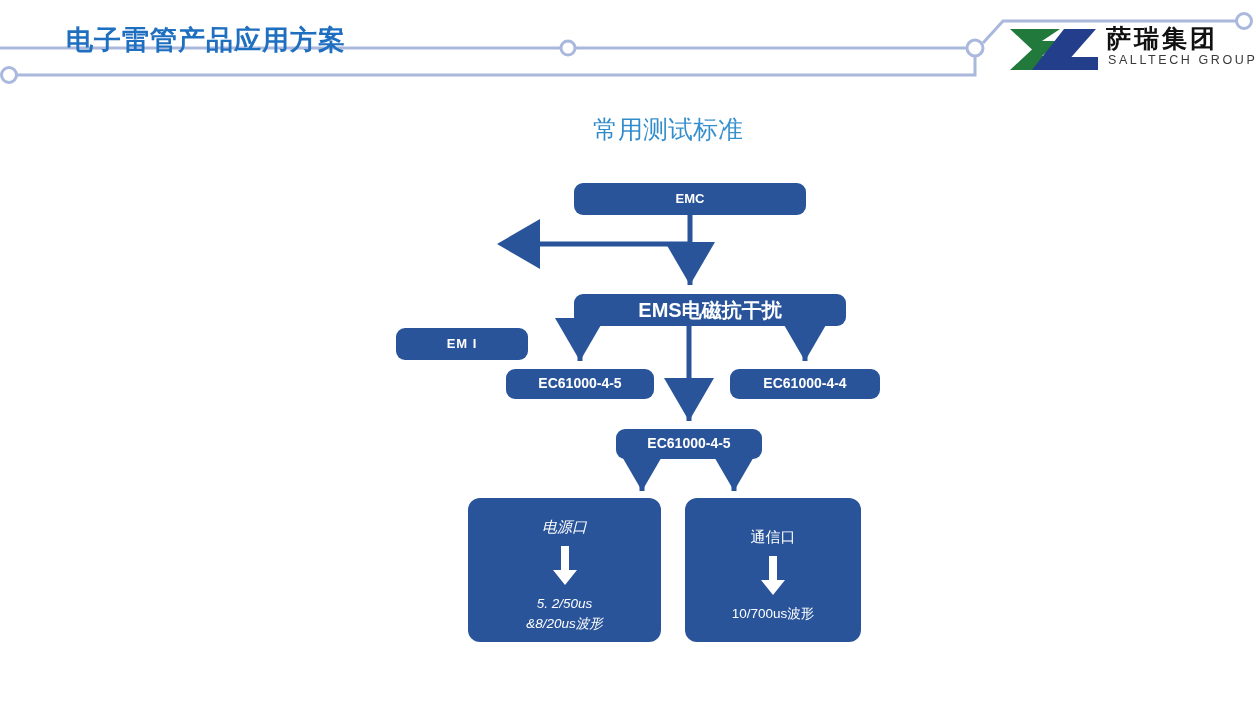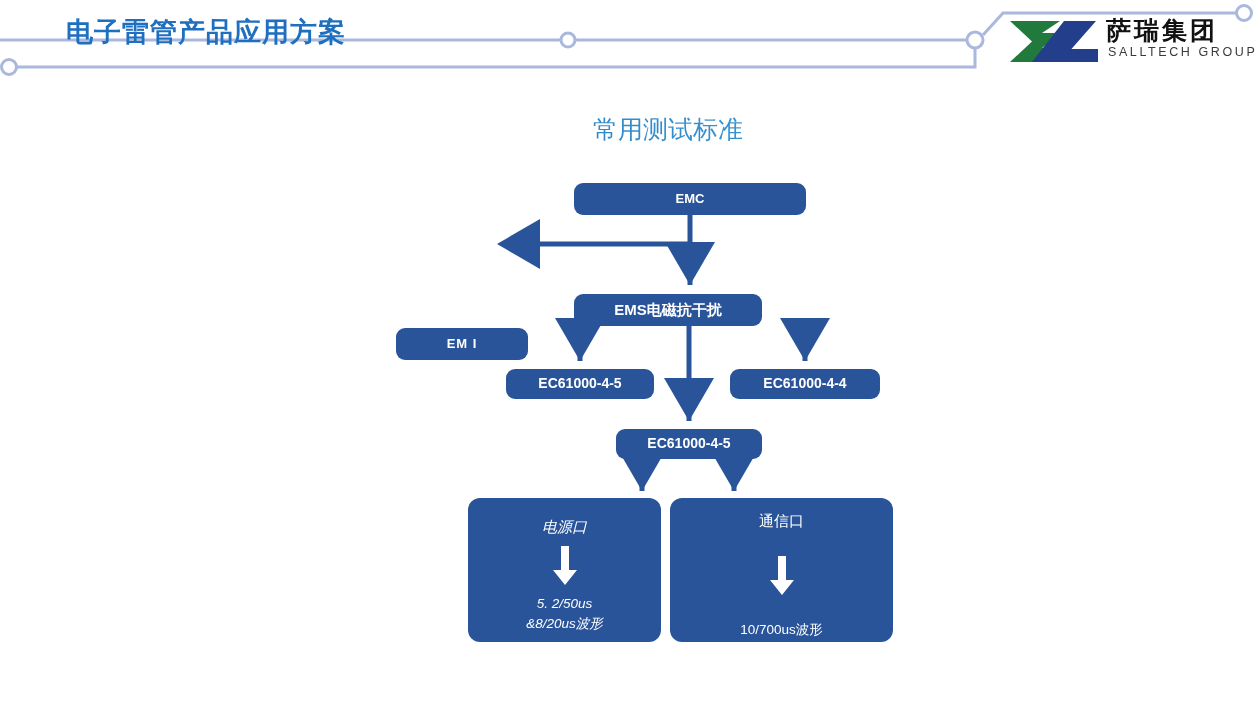"电子雷管产品应用方案" .header { top: 0 -> 8px }
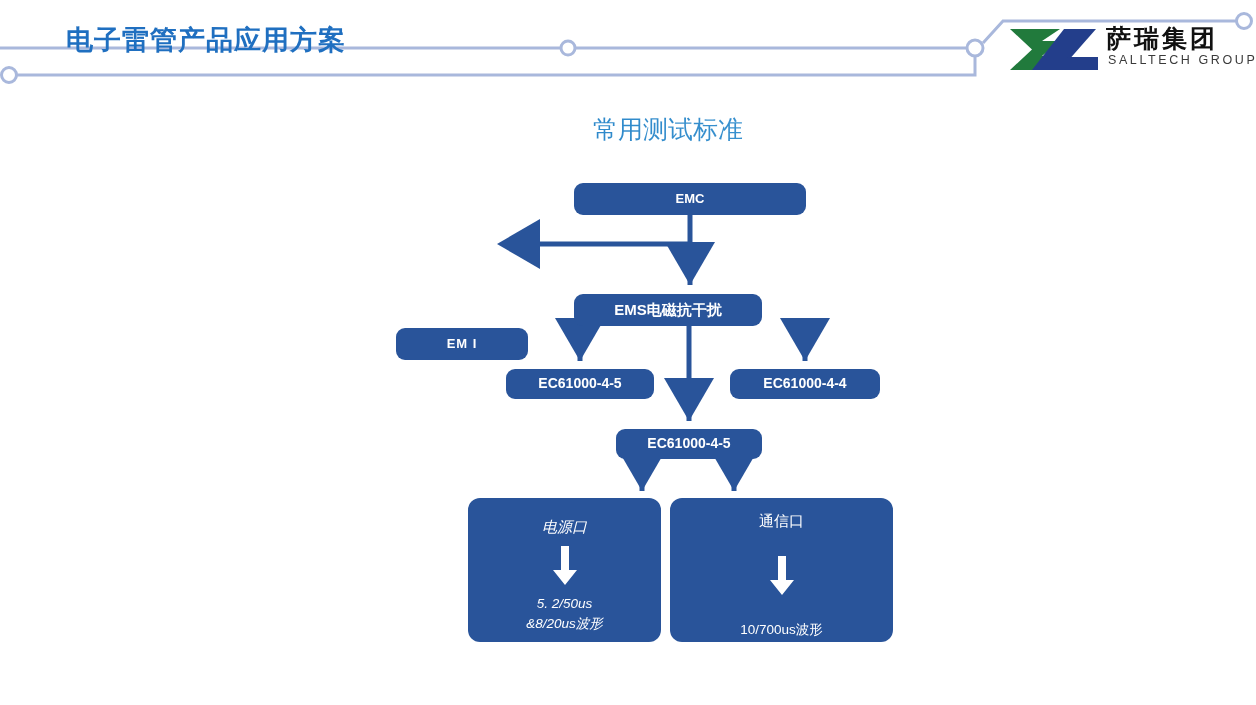"EMS电磁抗干扰" .node-ems { font-size: 15px -> 20px; width: 188px -> 272px }
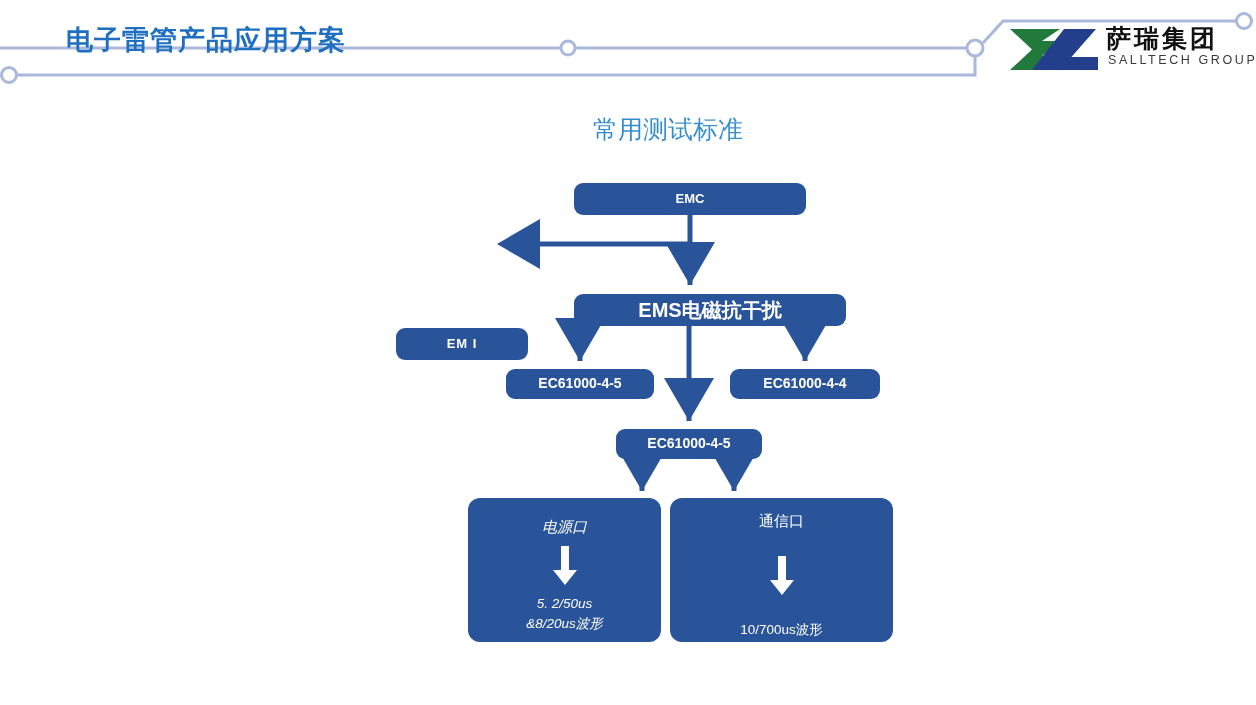"通信口" .node-comm { gap: 16px -> none; left: 630px -> 645px; width: 223px -> 176px }
